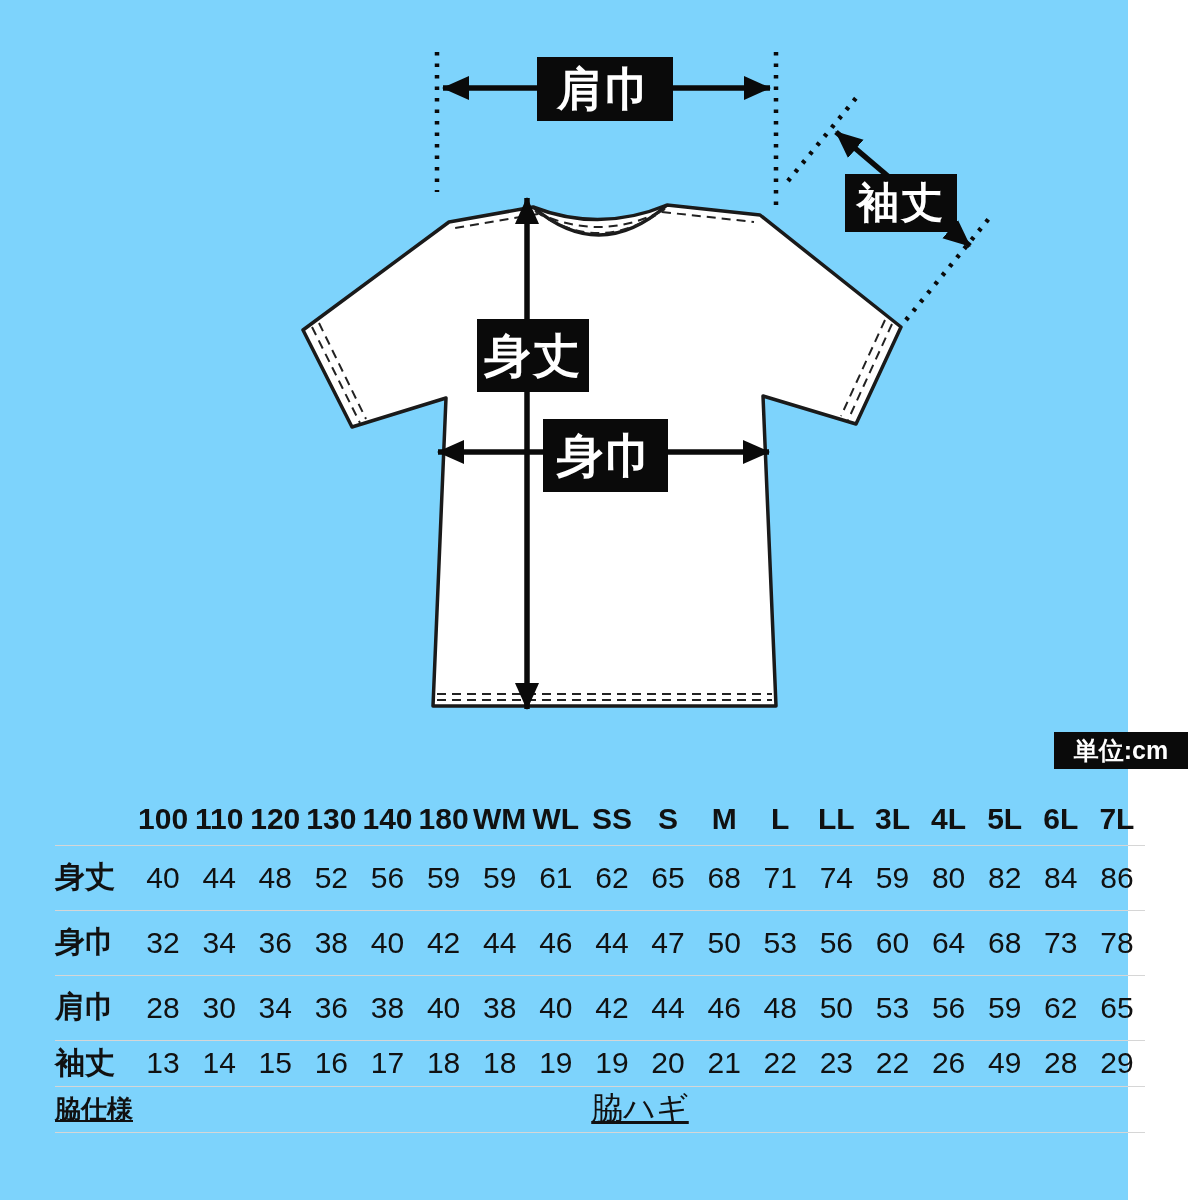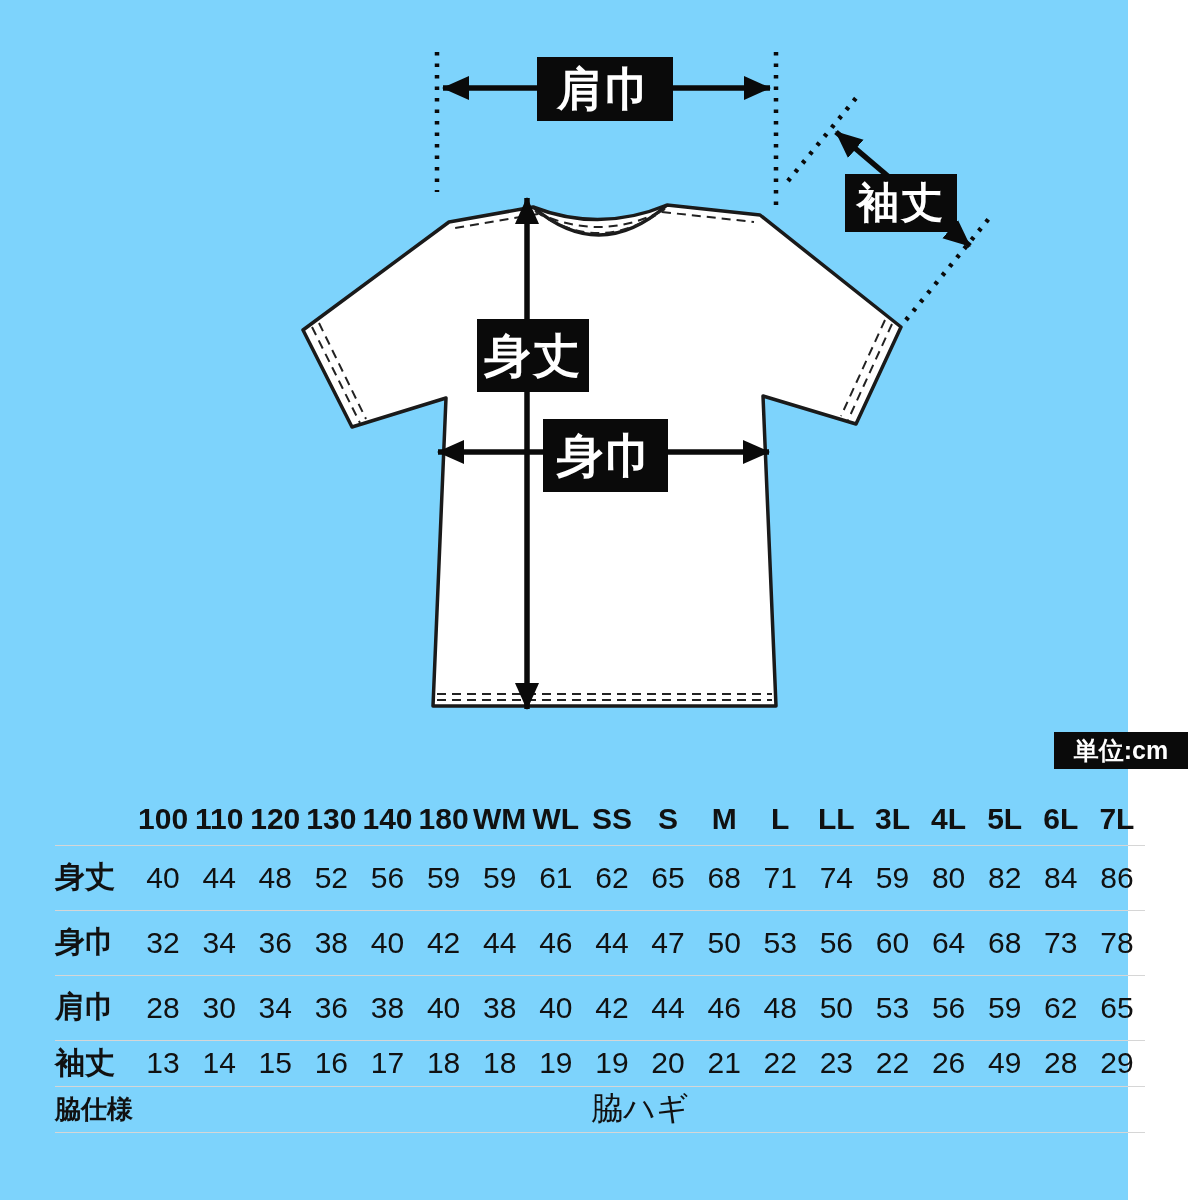"脇仕様" .size-table tfoot tr { text-decoration: none -> underline }
